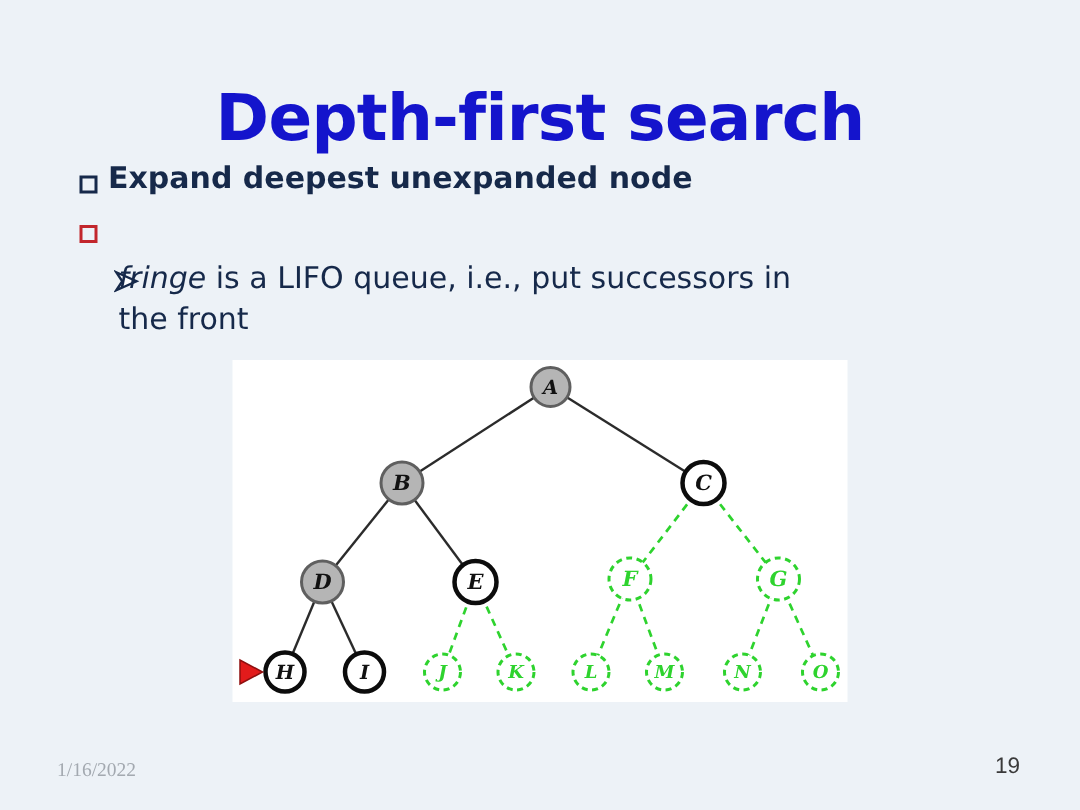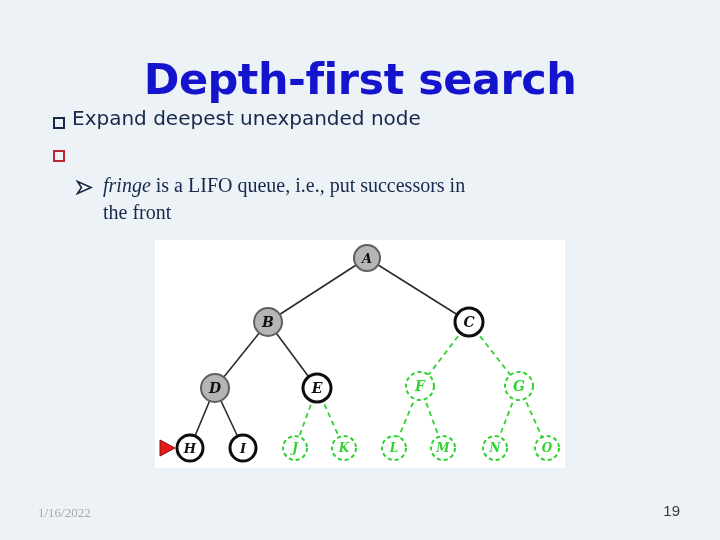"Expand deepest unexpanded node" .bullet-text { font-weight: none -> bold }
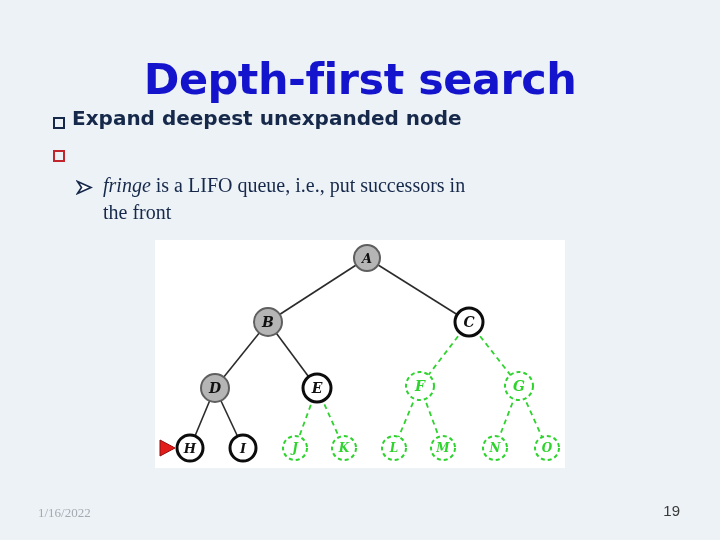"fringe is a LIFO queue," .sub-text { font-family: Liberation Serif, serif -> none; left: 103px -> 79px }
